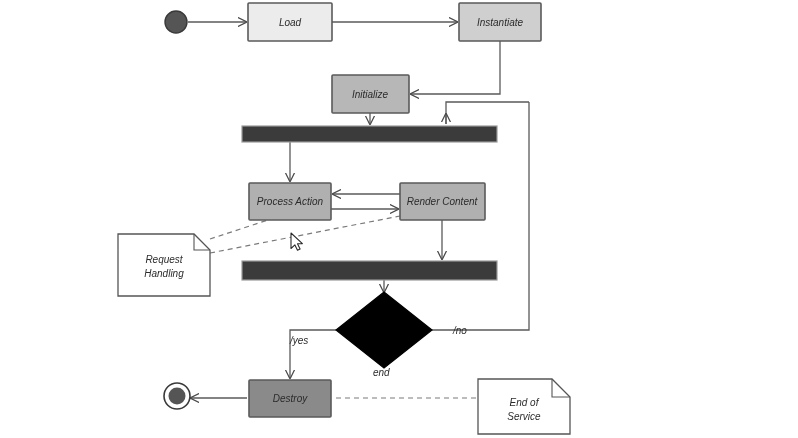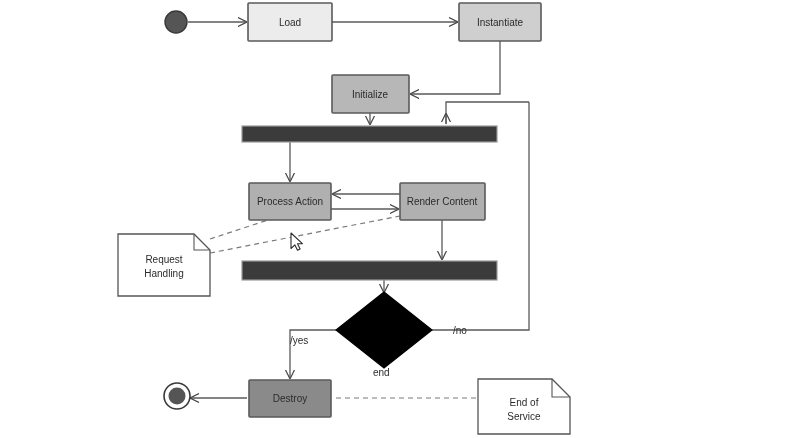"Load" #canvas { font-style: none -> italic }
